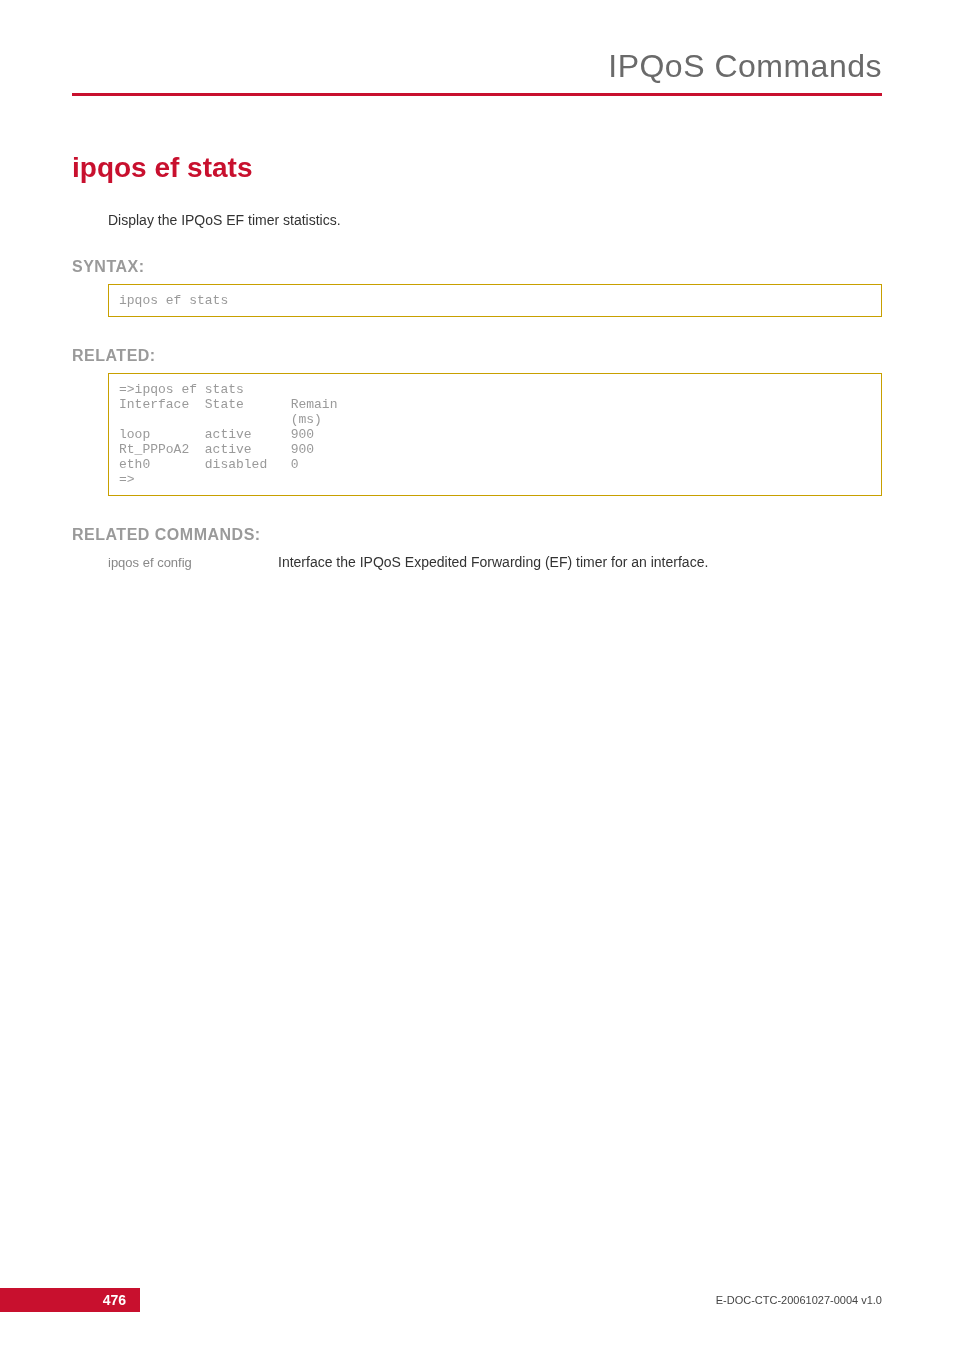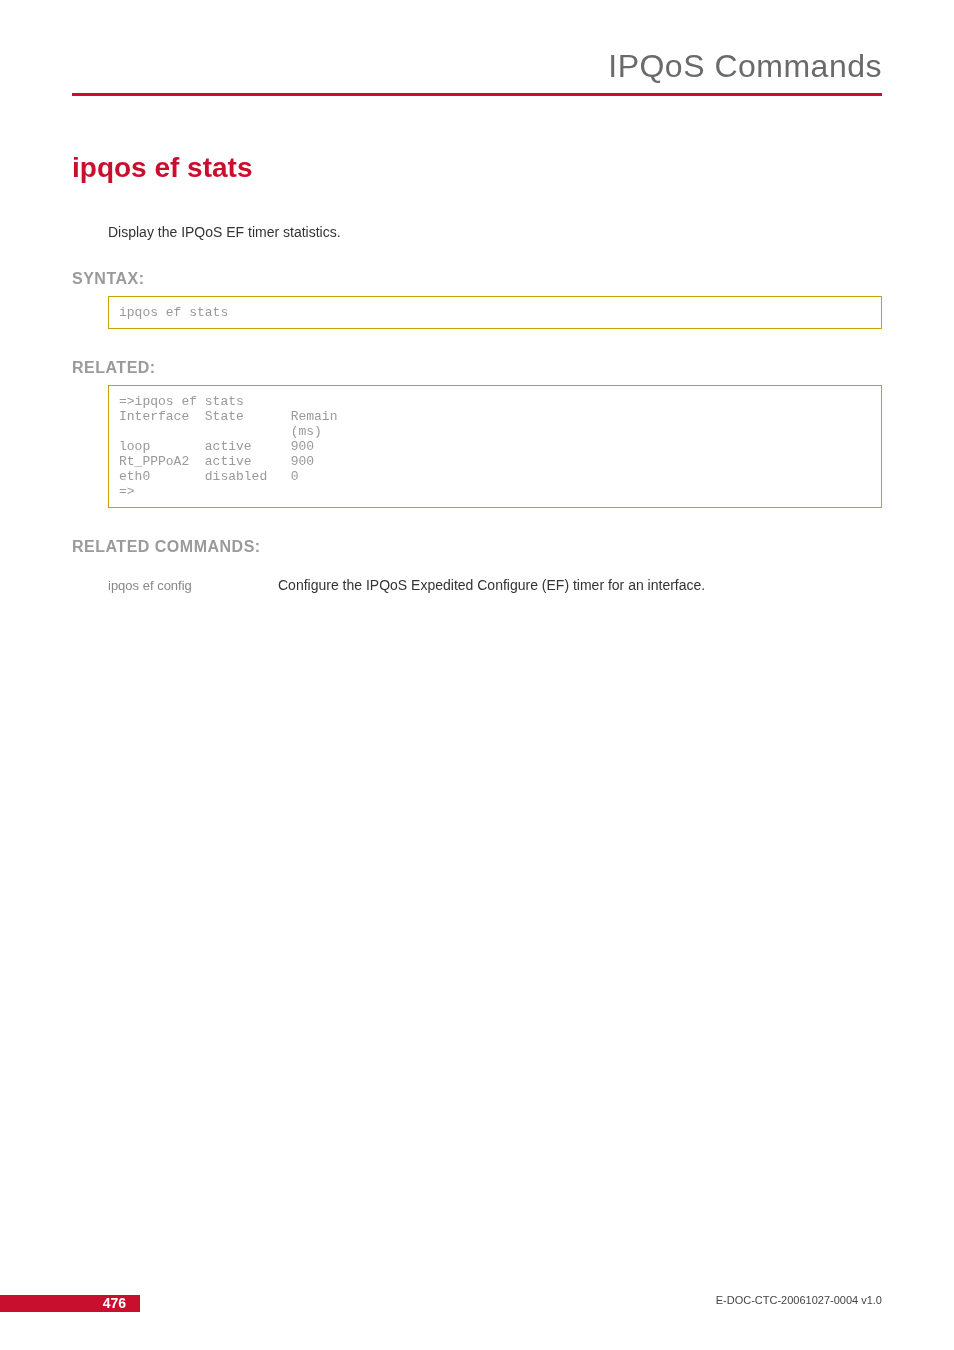"Display the IPQoS EF timer" .desc { margin-top: 40px -> 28px }
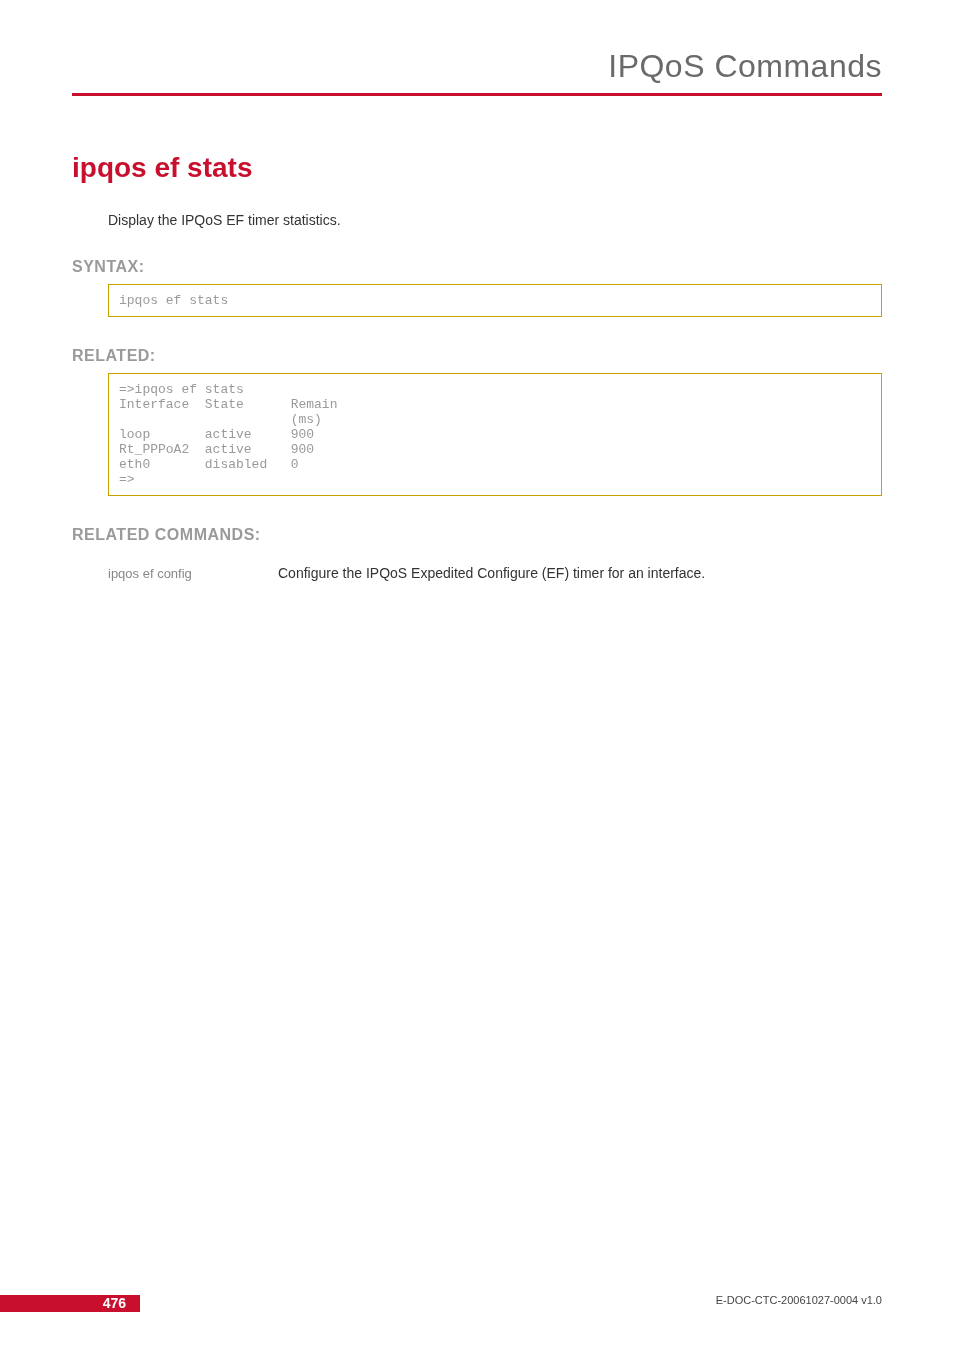"ipqos ef config" .related { margin-top: 21px -> 10px }
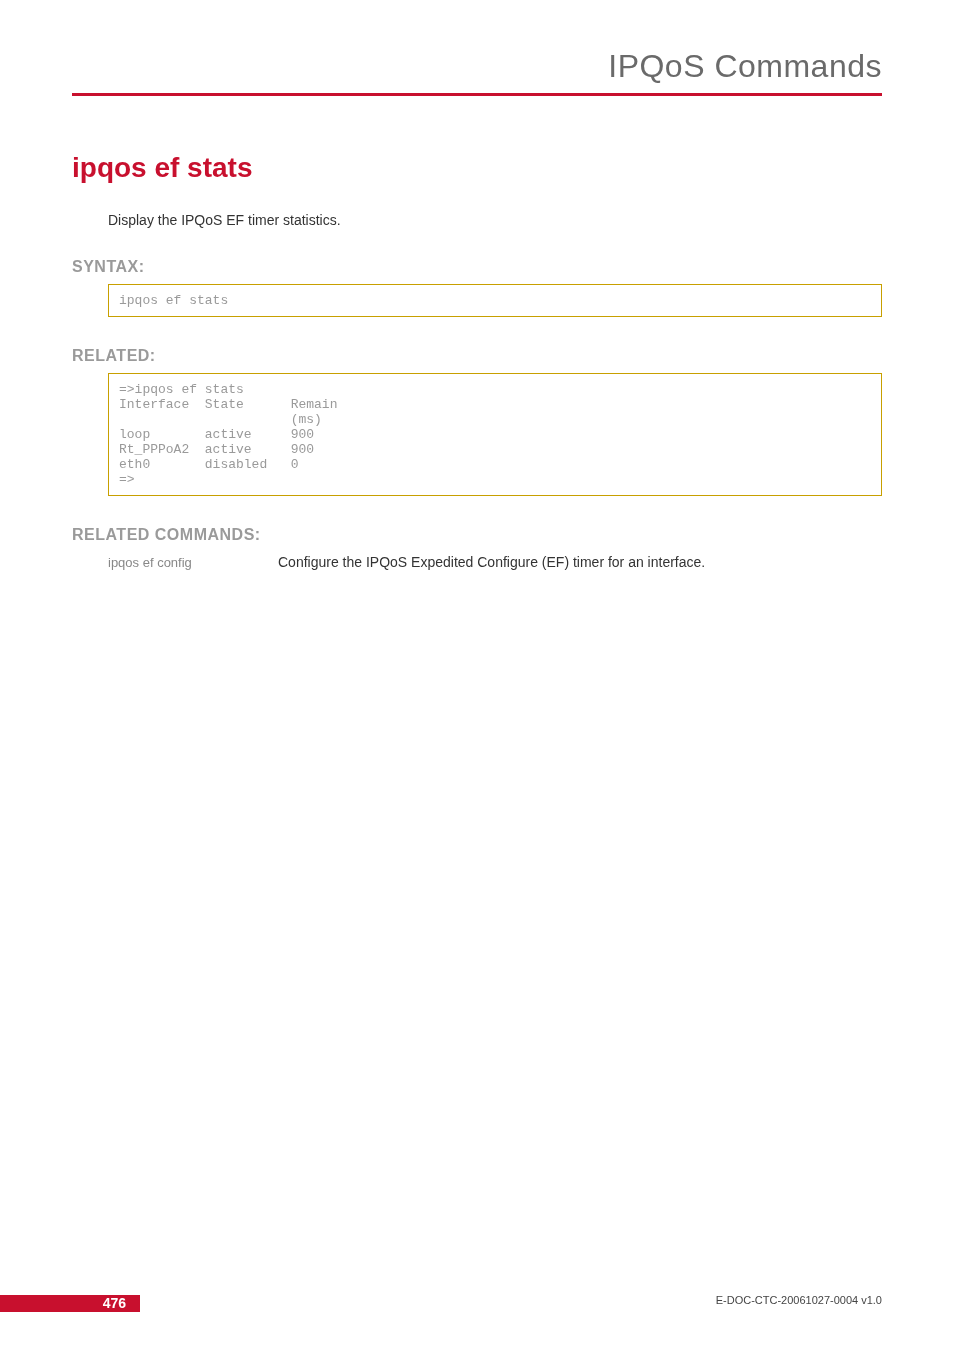"Configure the IPQoS Expedited Configure" div.related-desc { text: Configure the IPQoS Expedited Configure -> Interface the IPQoS Expedited Forwarding }
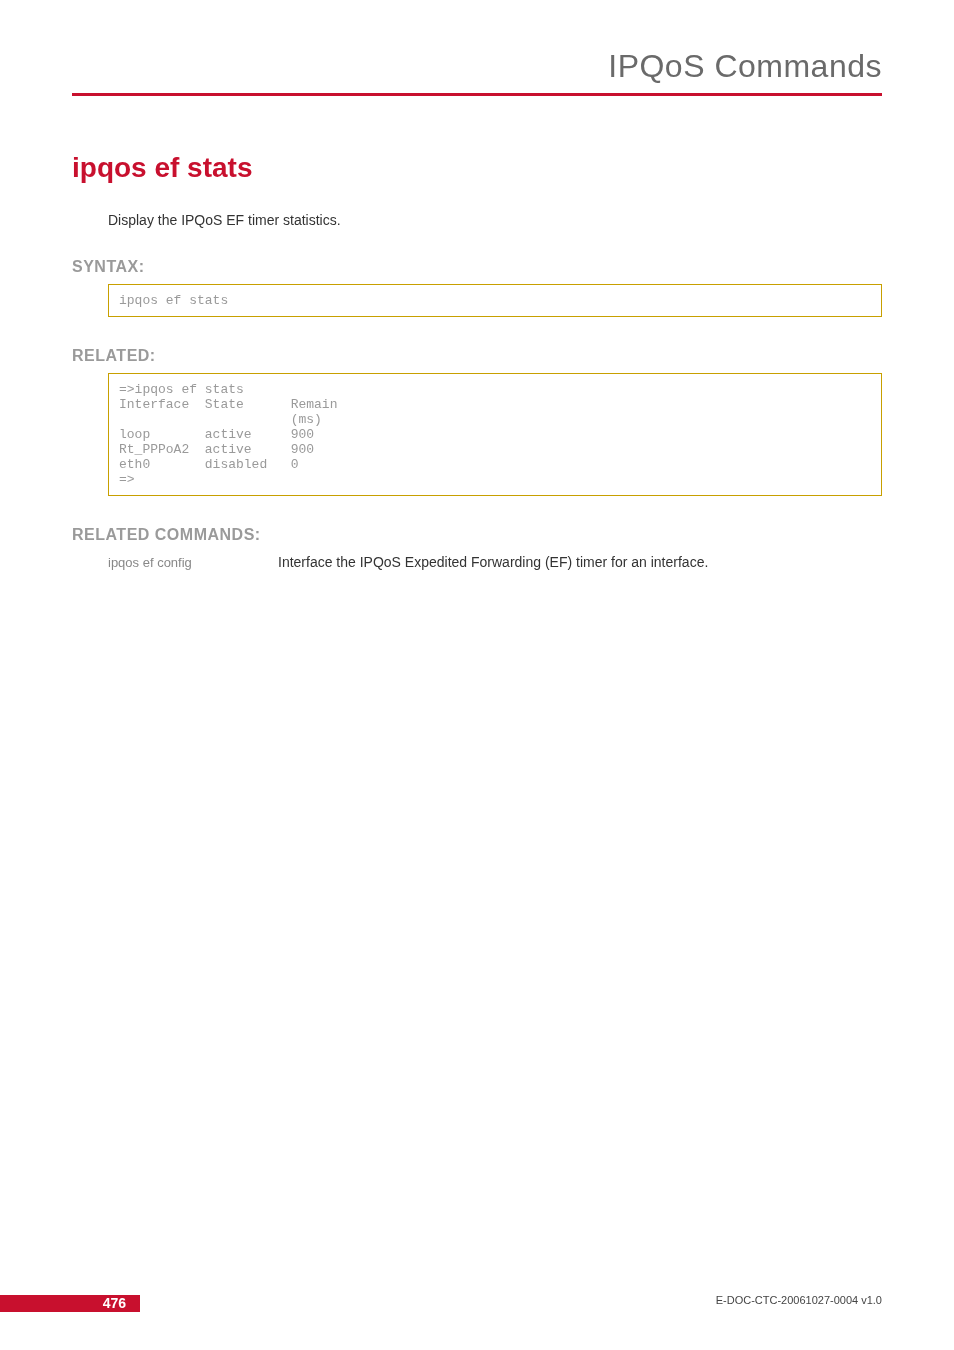"476" .footer-bar { align-items: flex-start -> center; height: 17px -> 24px }
